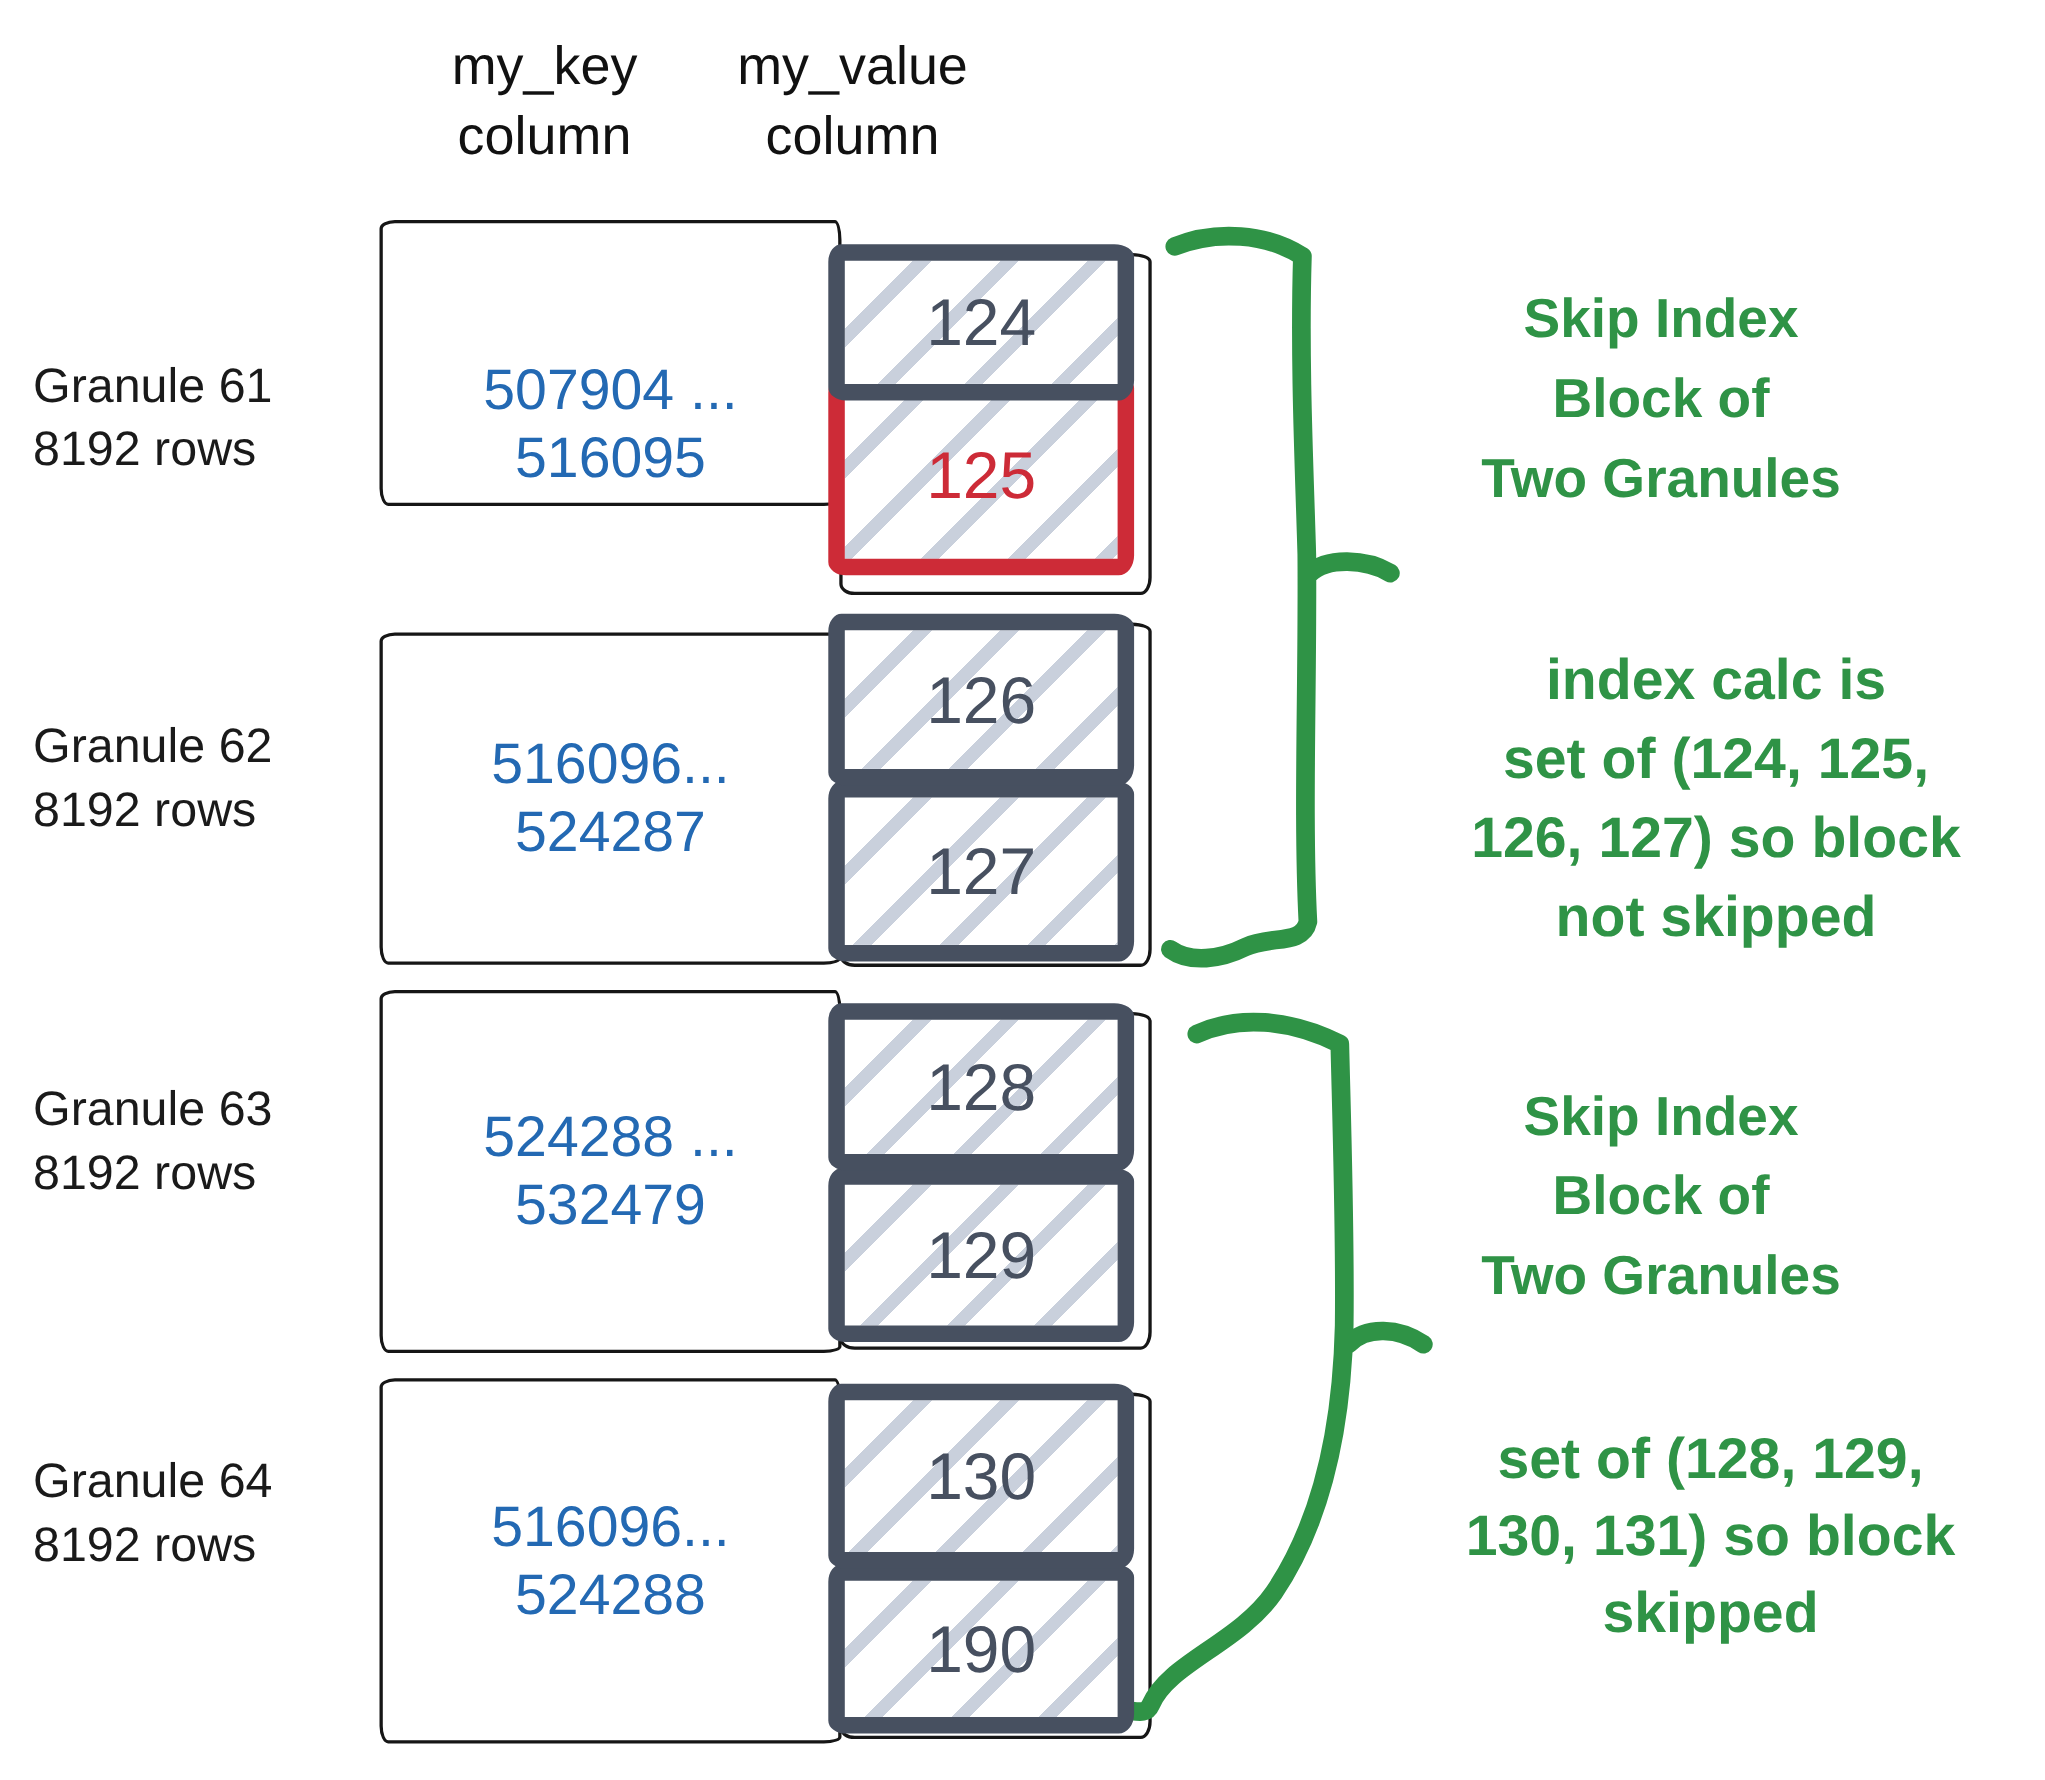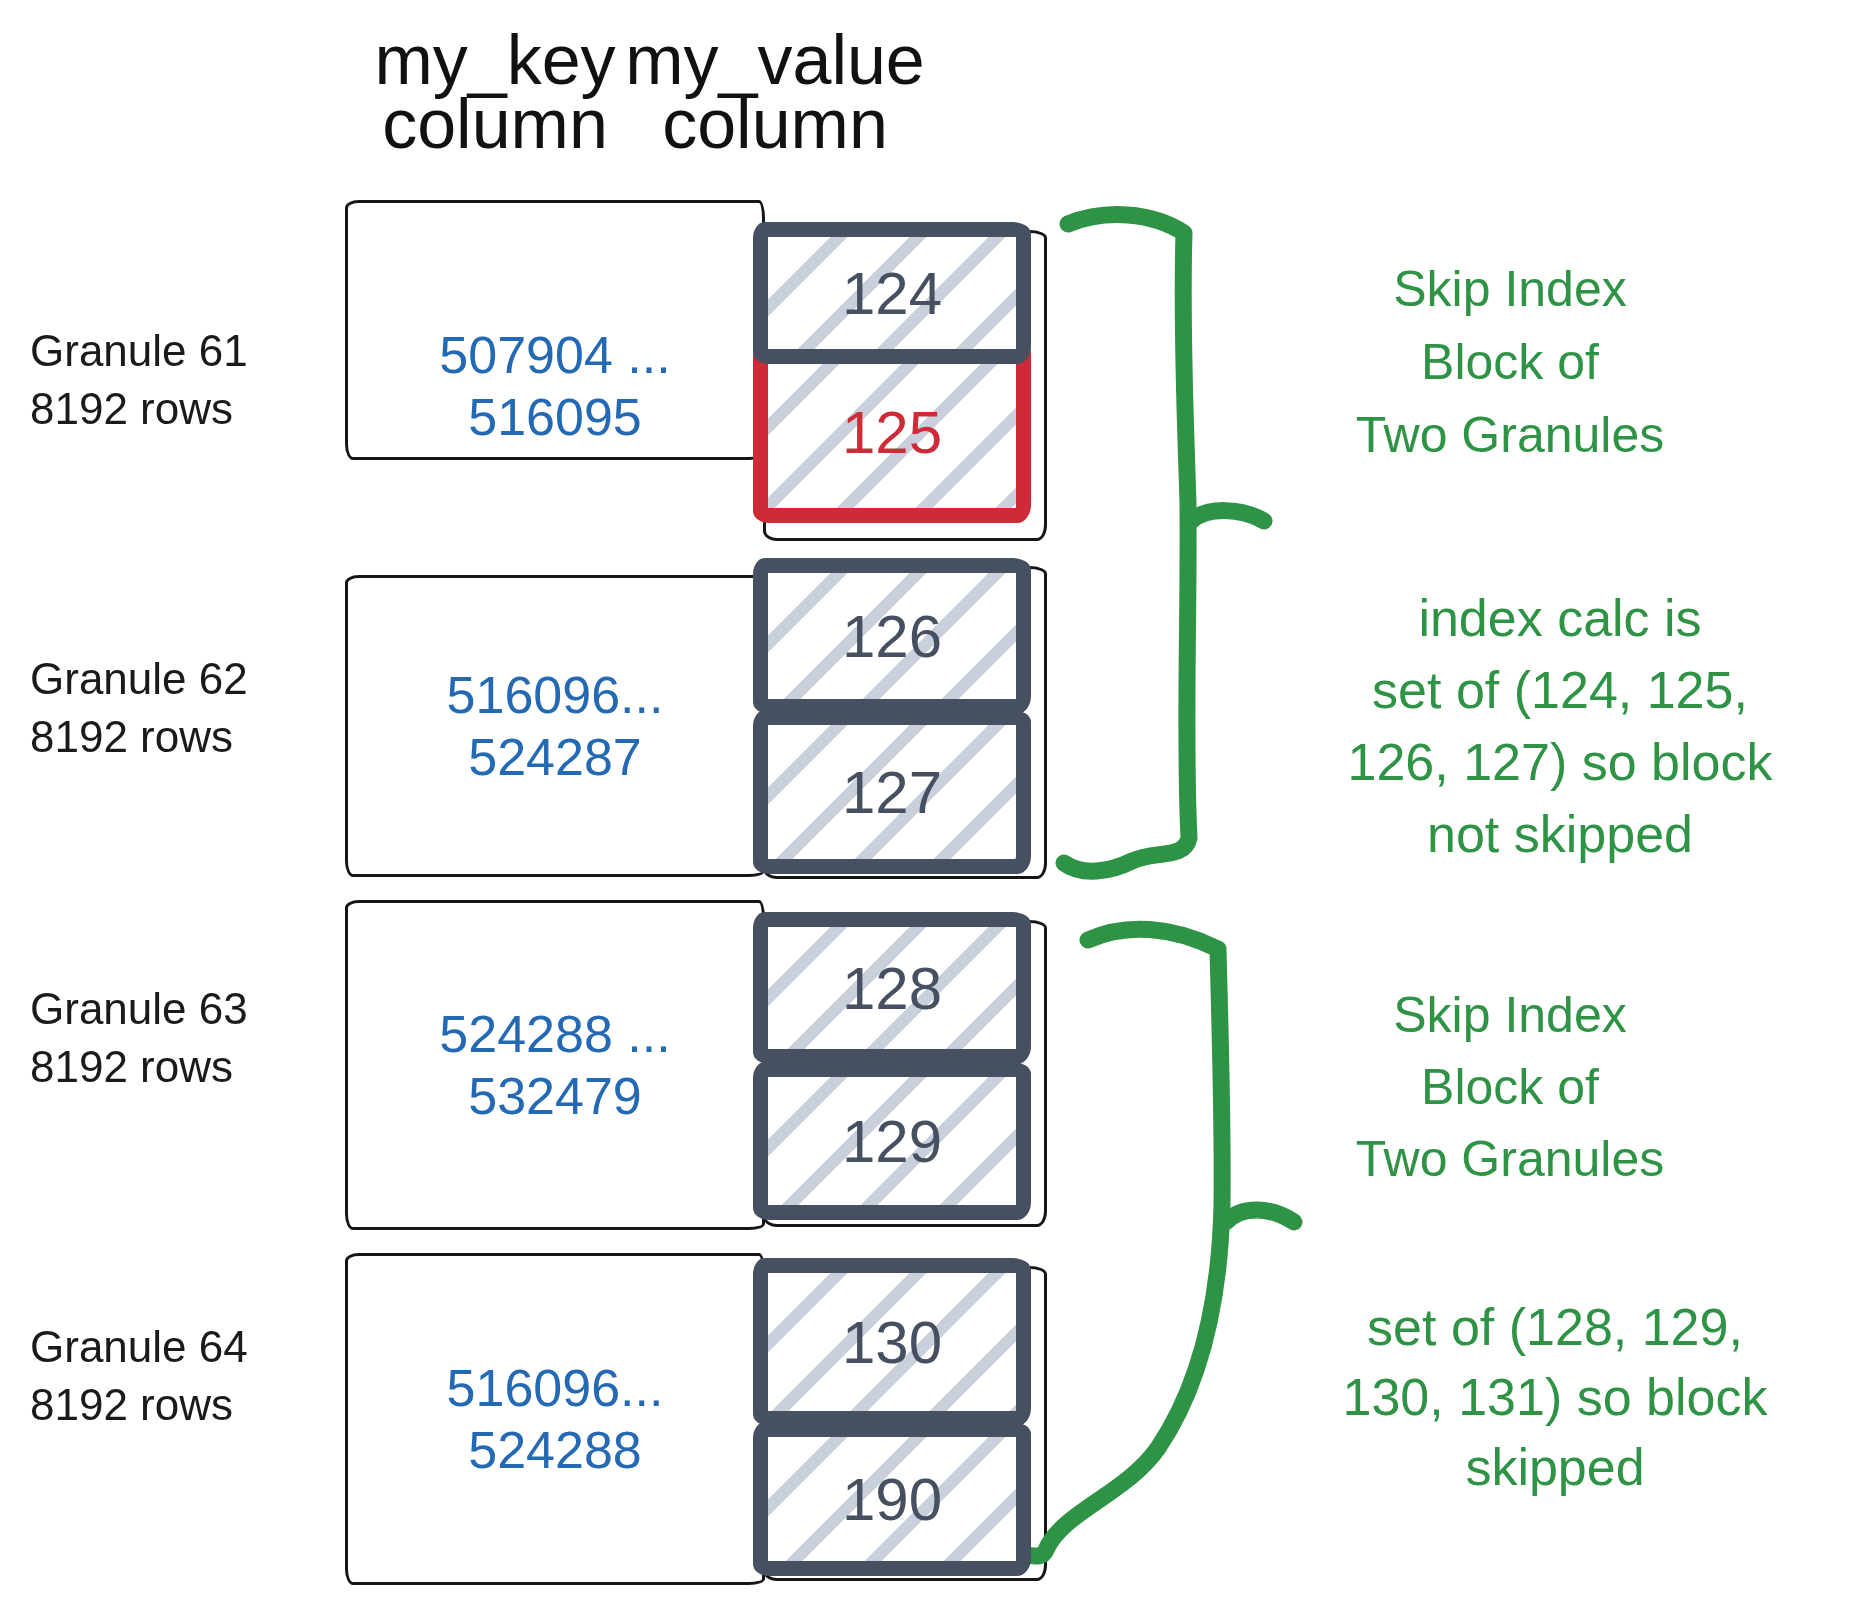"my_key" .col-header { font-size: 70px -> 49px }
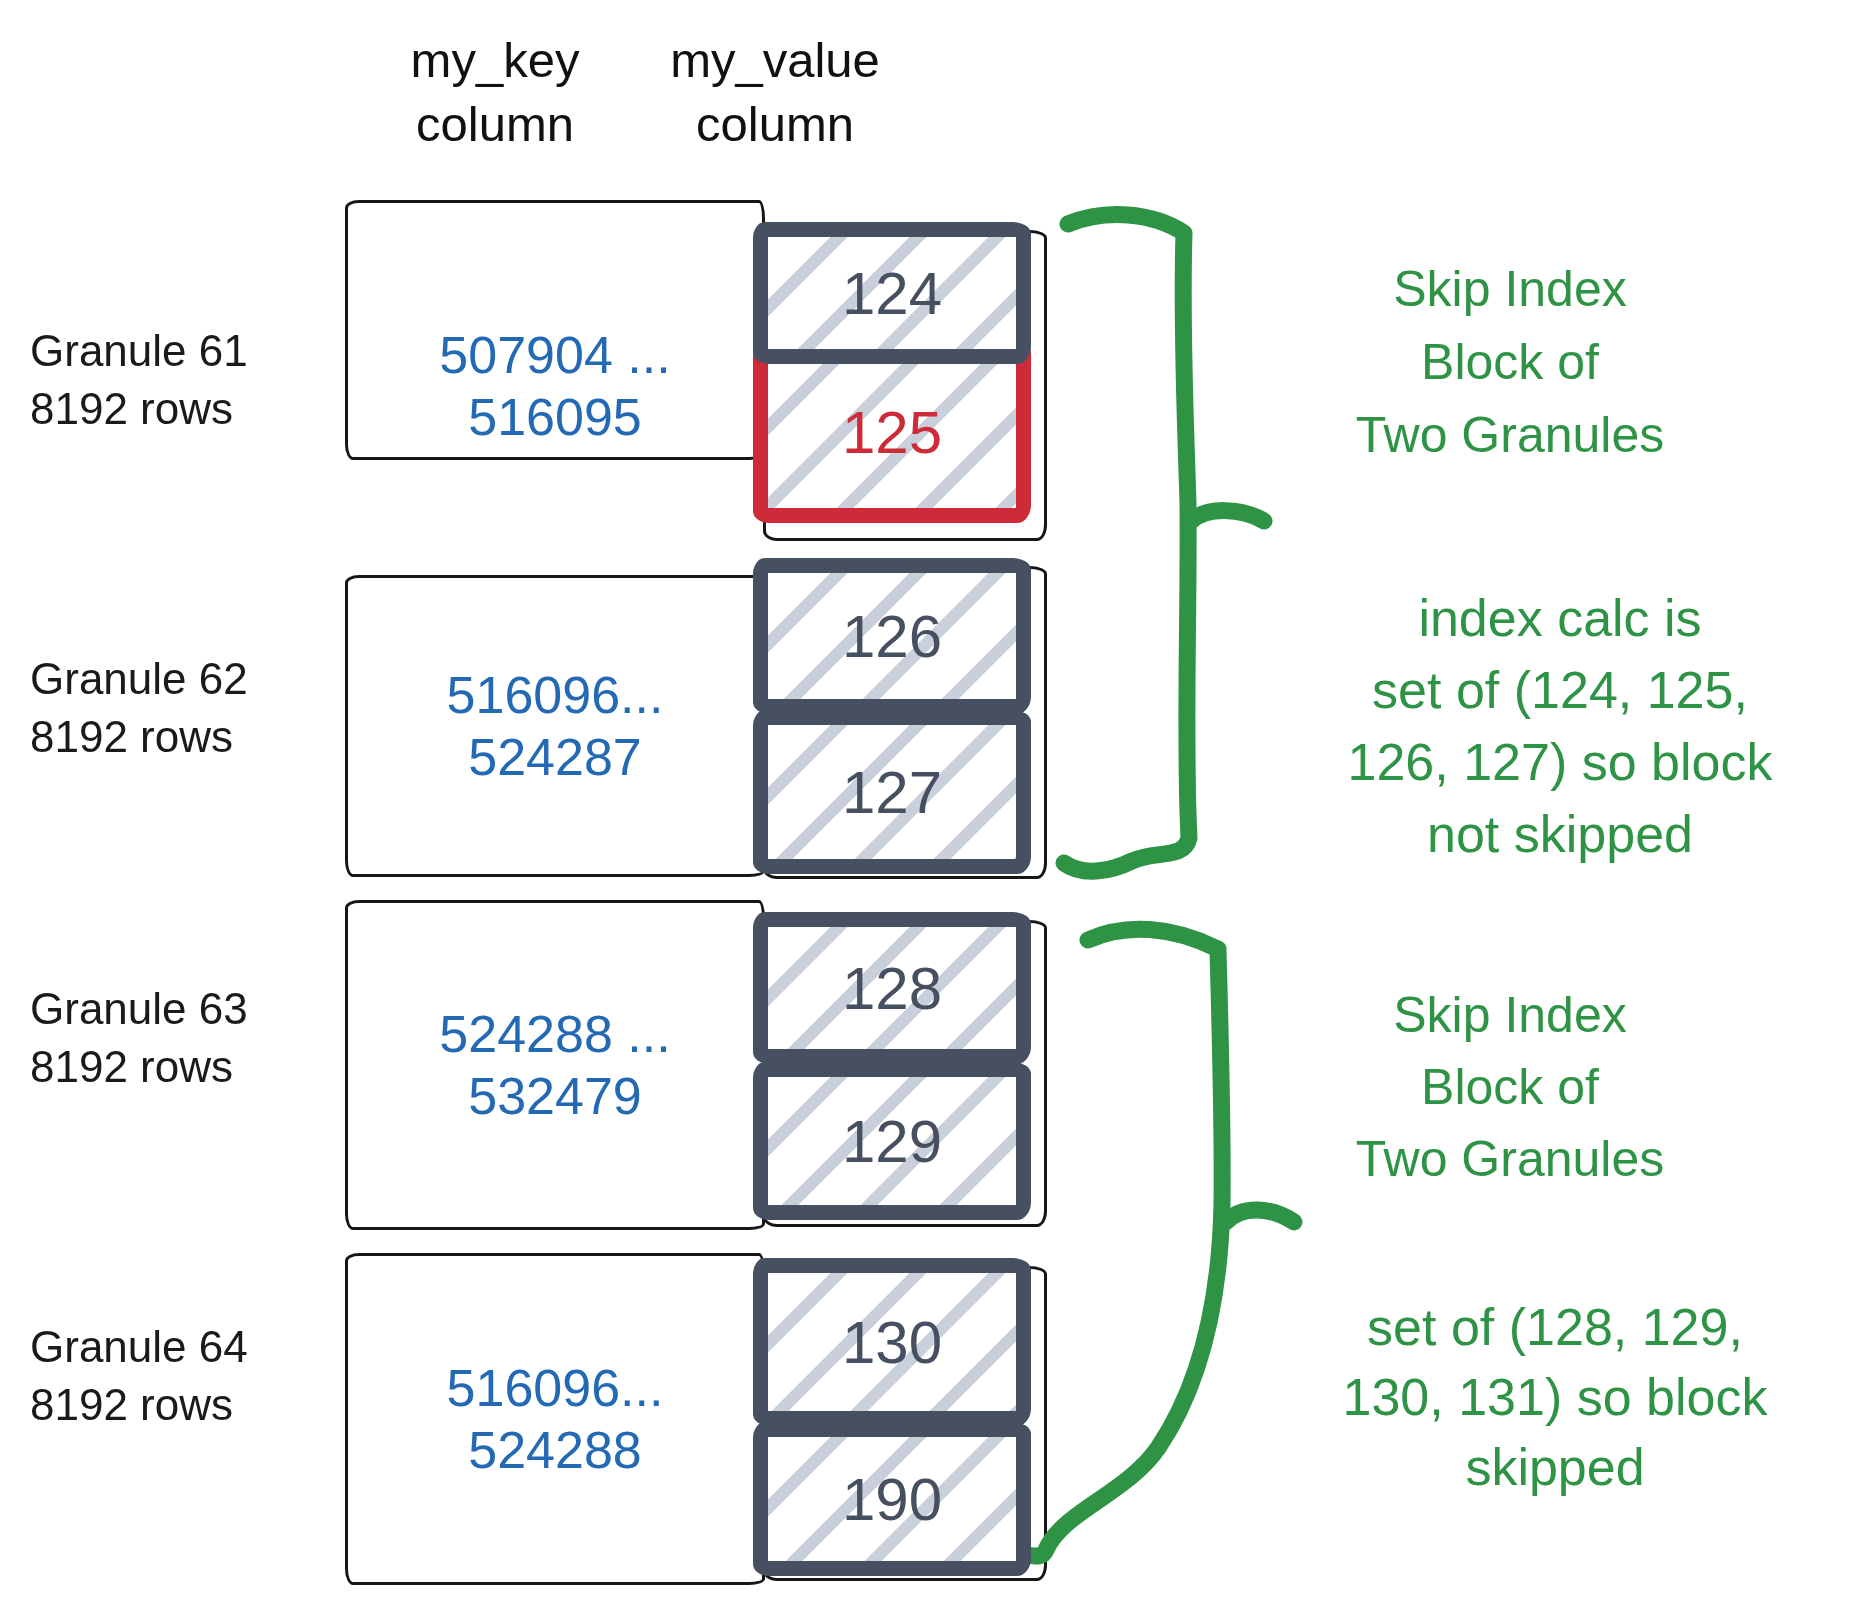"Skip Index" .annotation { font-weight: none -> bold }
